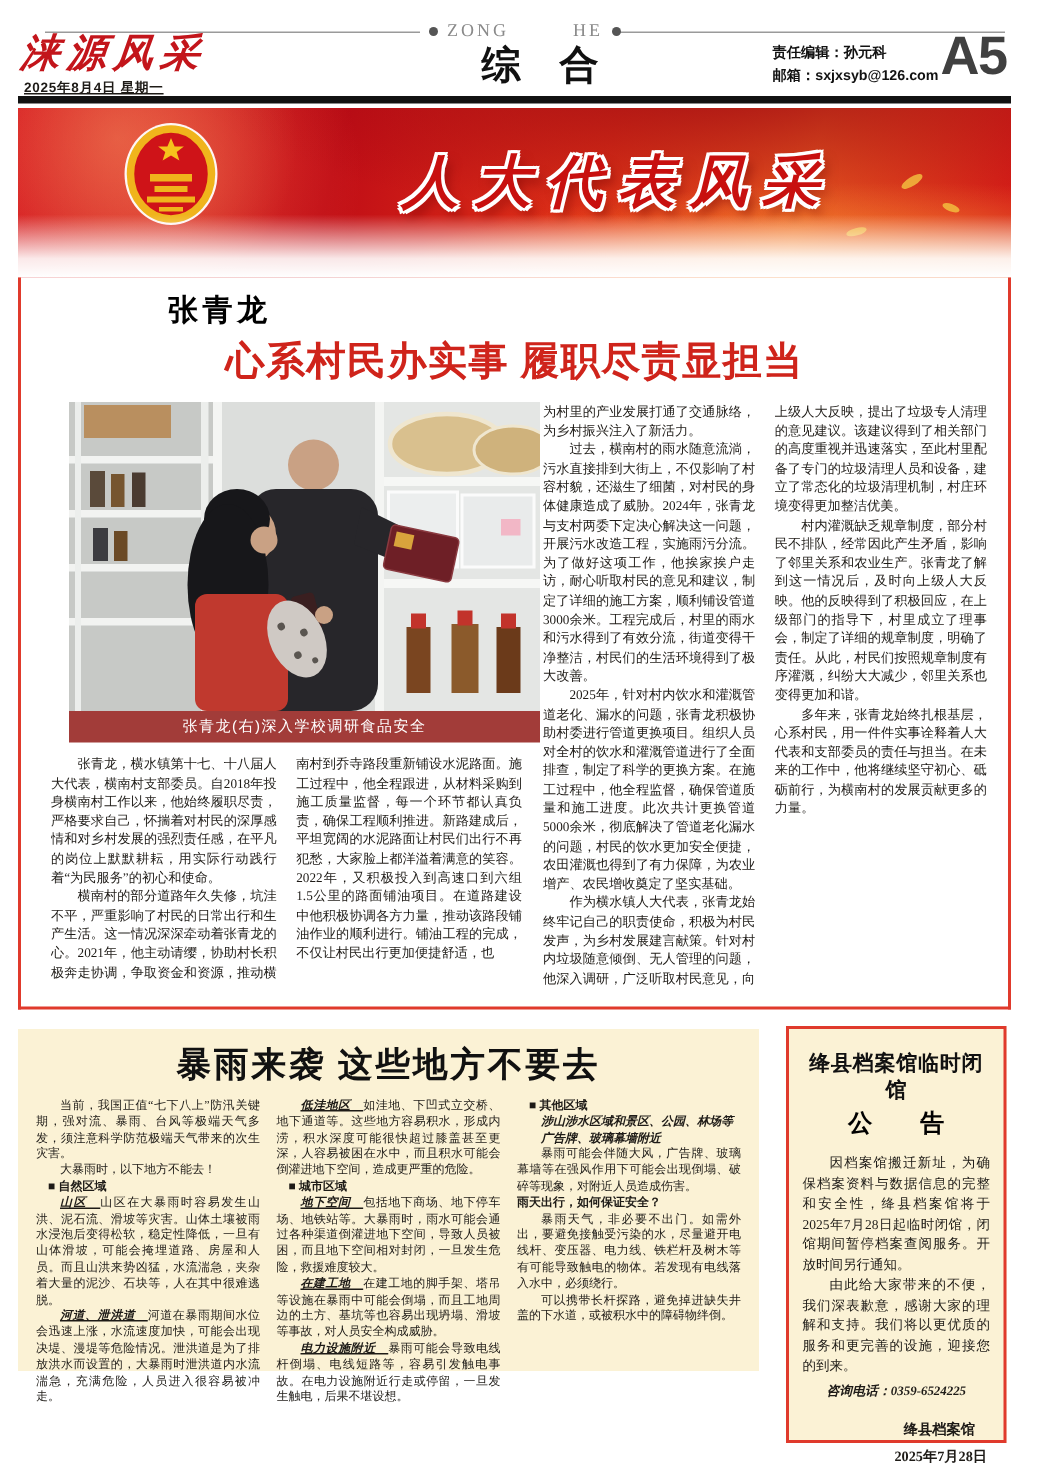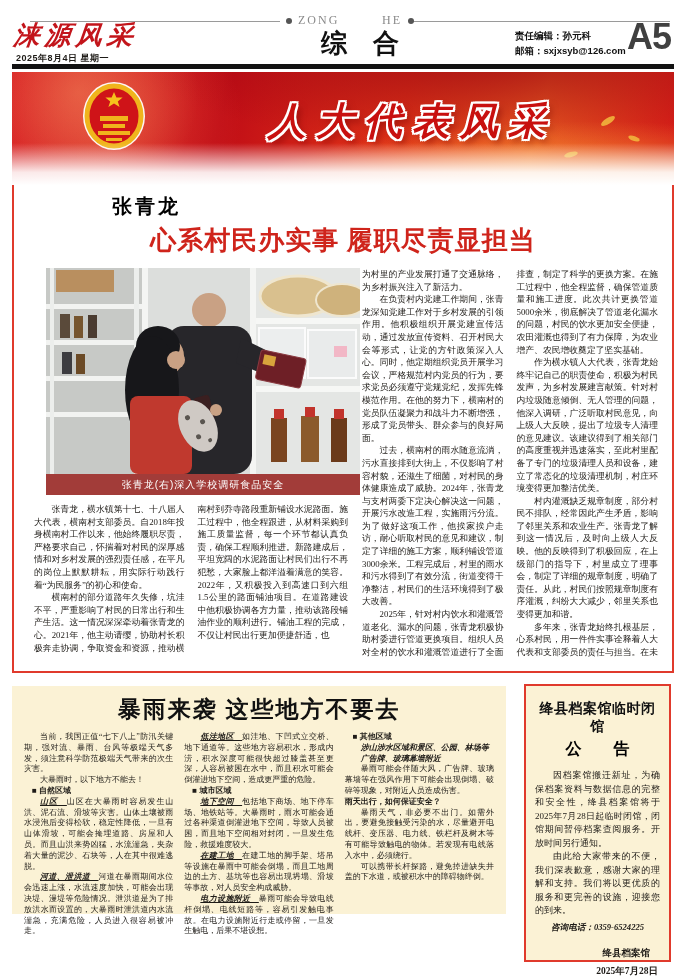"2025年8月4日 星期一" #paper-date { text-decoration: none -> underline }
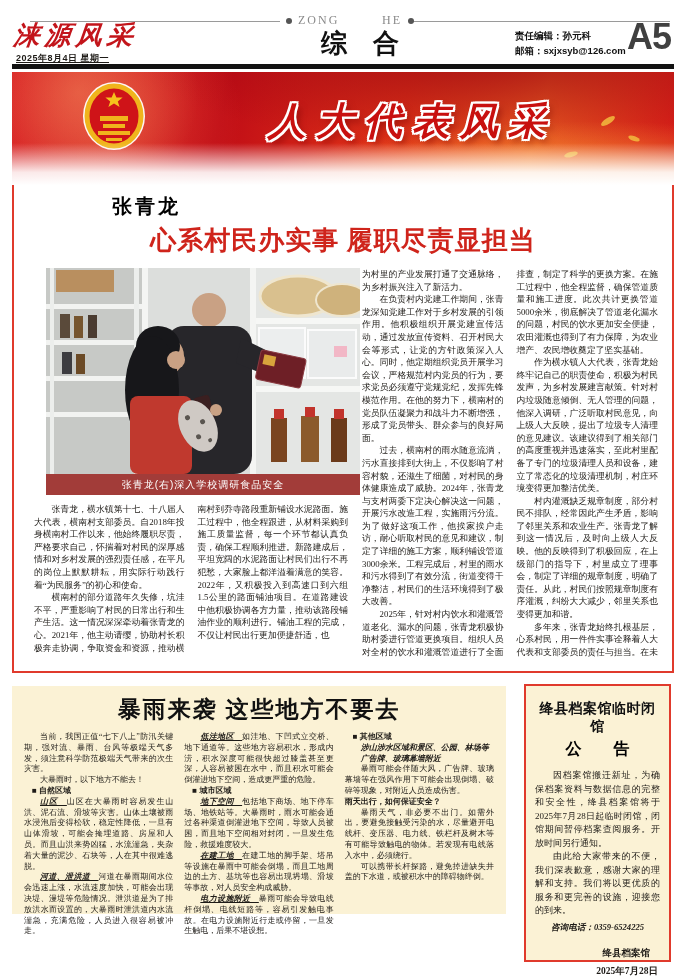"在负责村内党建工作期间，张青龙深知党建工作对于乡村发展的引领作用。他积极组织开展" p.tp-p { html: <p>在负责村内党建工作期间，张青龙深知党建工作对于乡村发展的引领作用。他积极组织开展党建宣传活动，通过发放宣传资料、召开村民大会等形式，让党的方针政策深入人心。同时，他定期组织党员开展学习会议，严格规范村内党员的行为，要求党员必须遵守党规党纪，发挥先锋模范作用。在他的努力下，横南村的党员队伍凝聚力和战斗力不断增强，形成了党员带头、群众参与的良好局面。</p> -> none }
